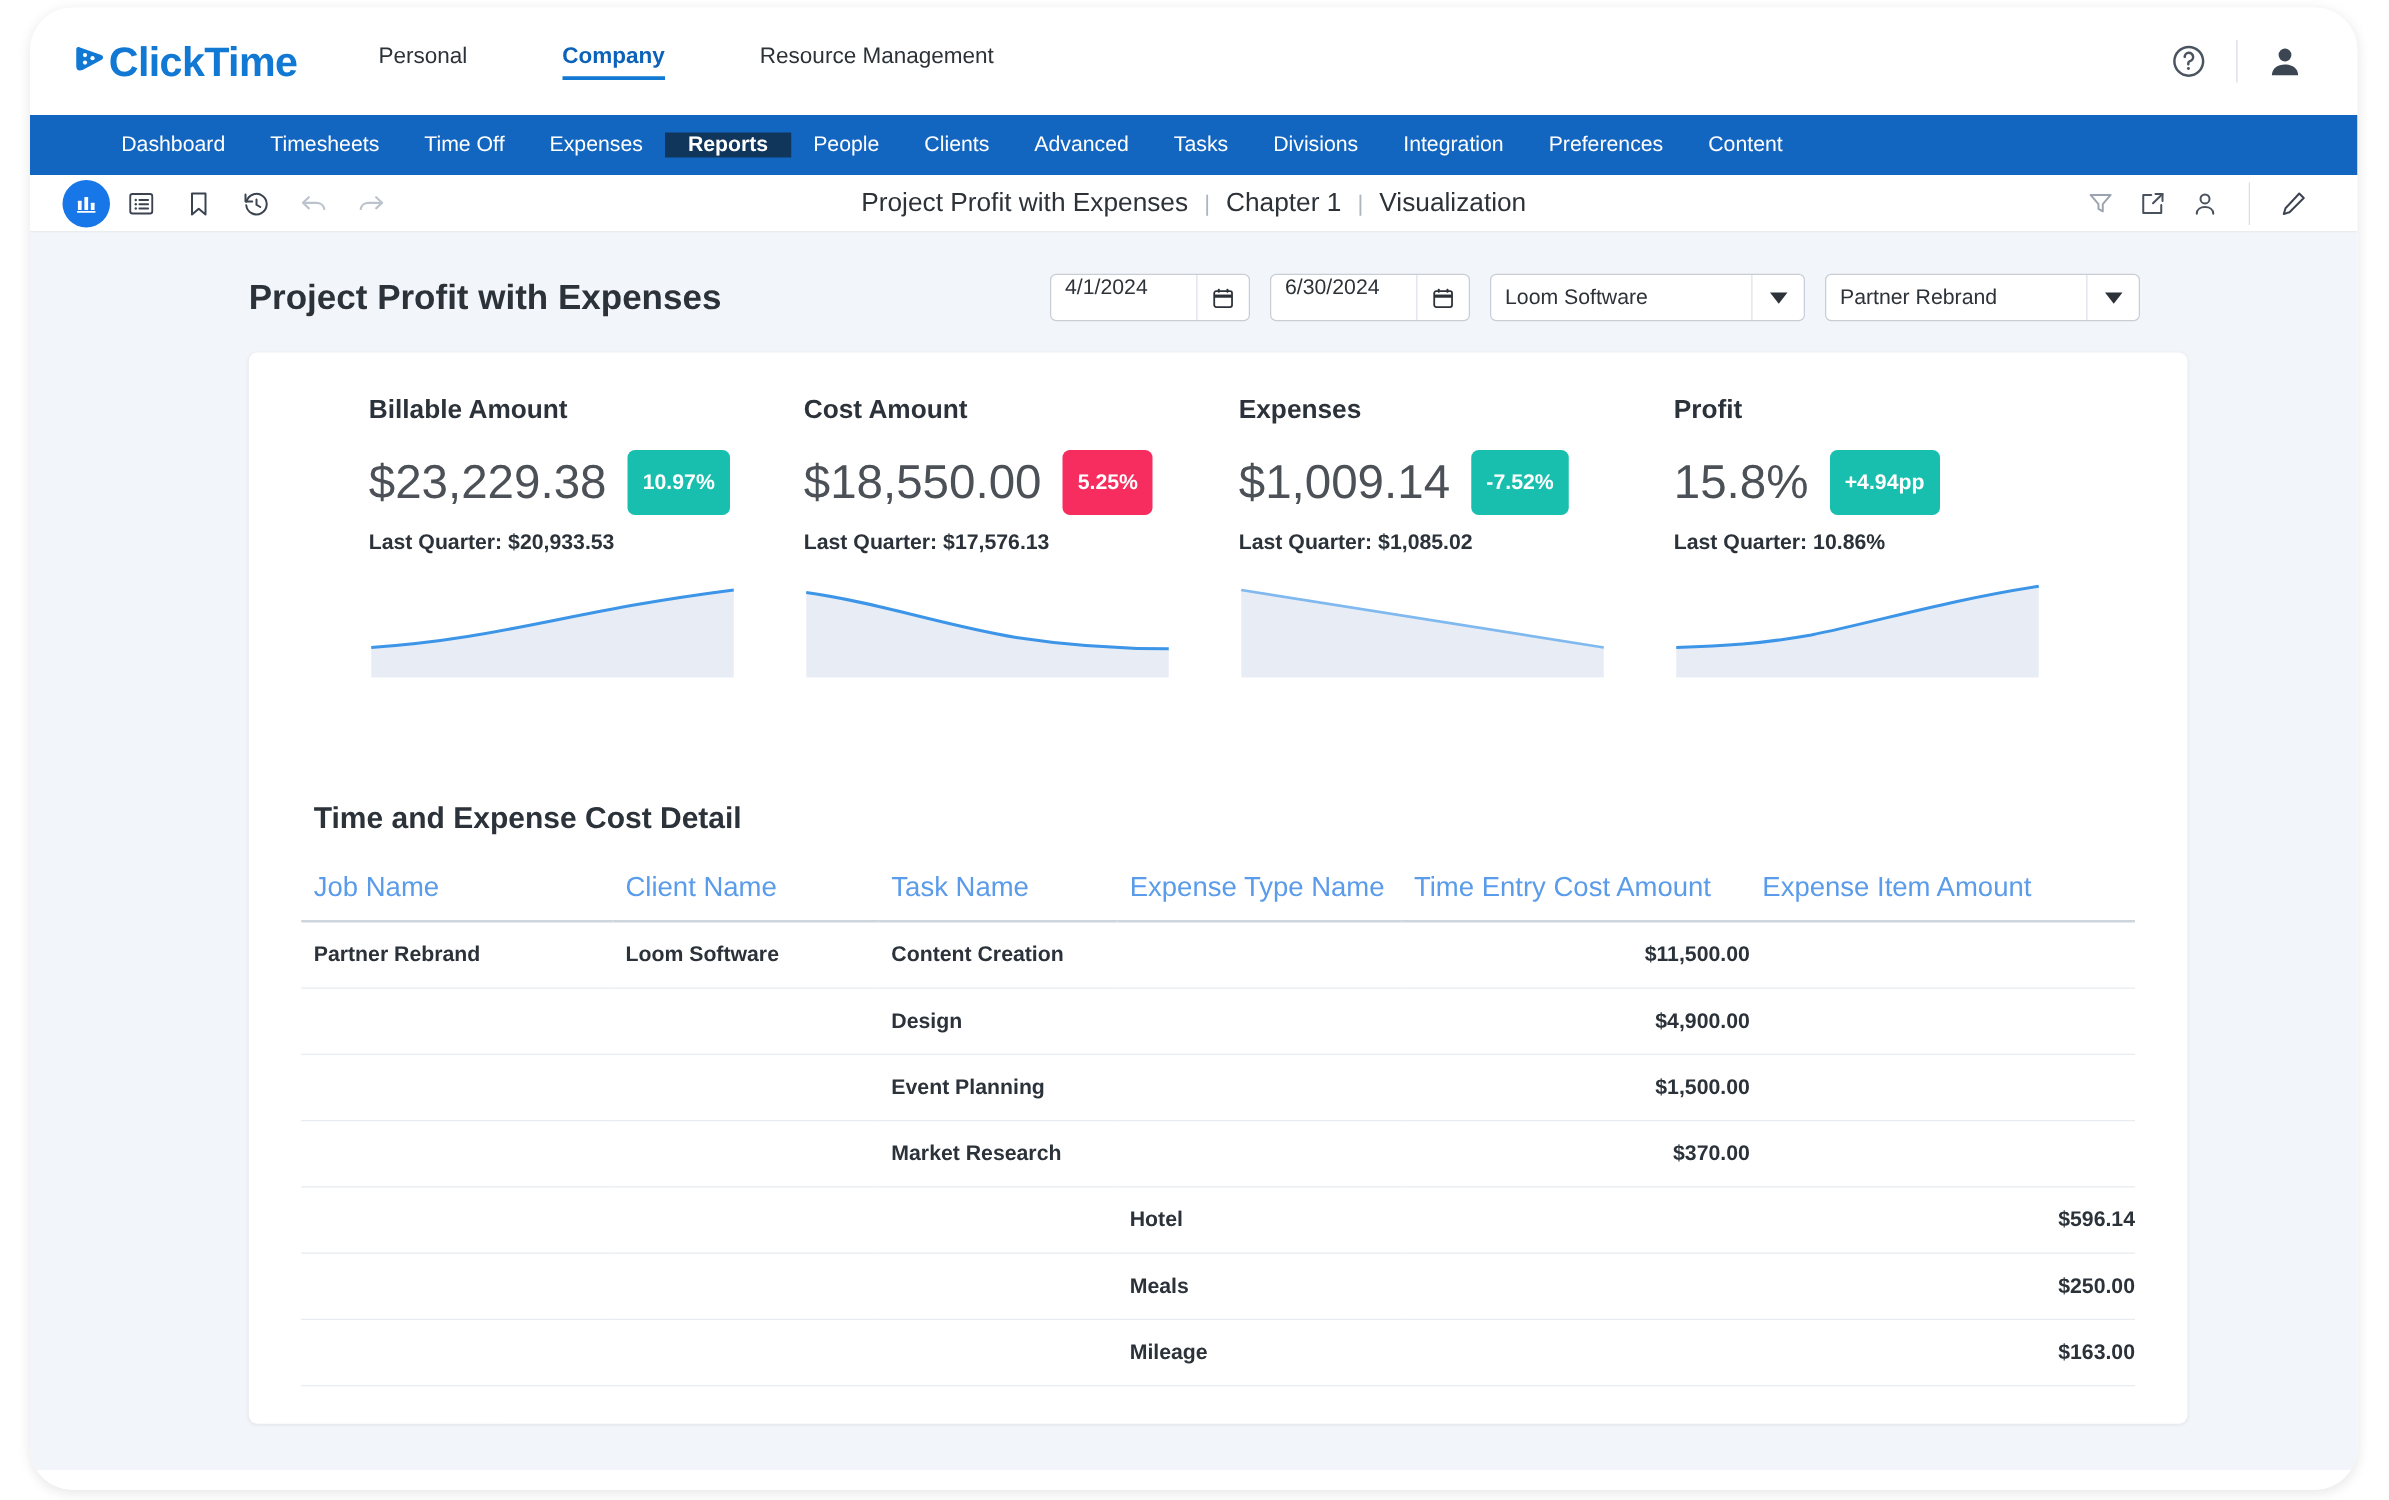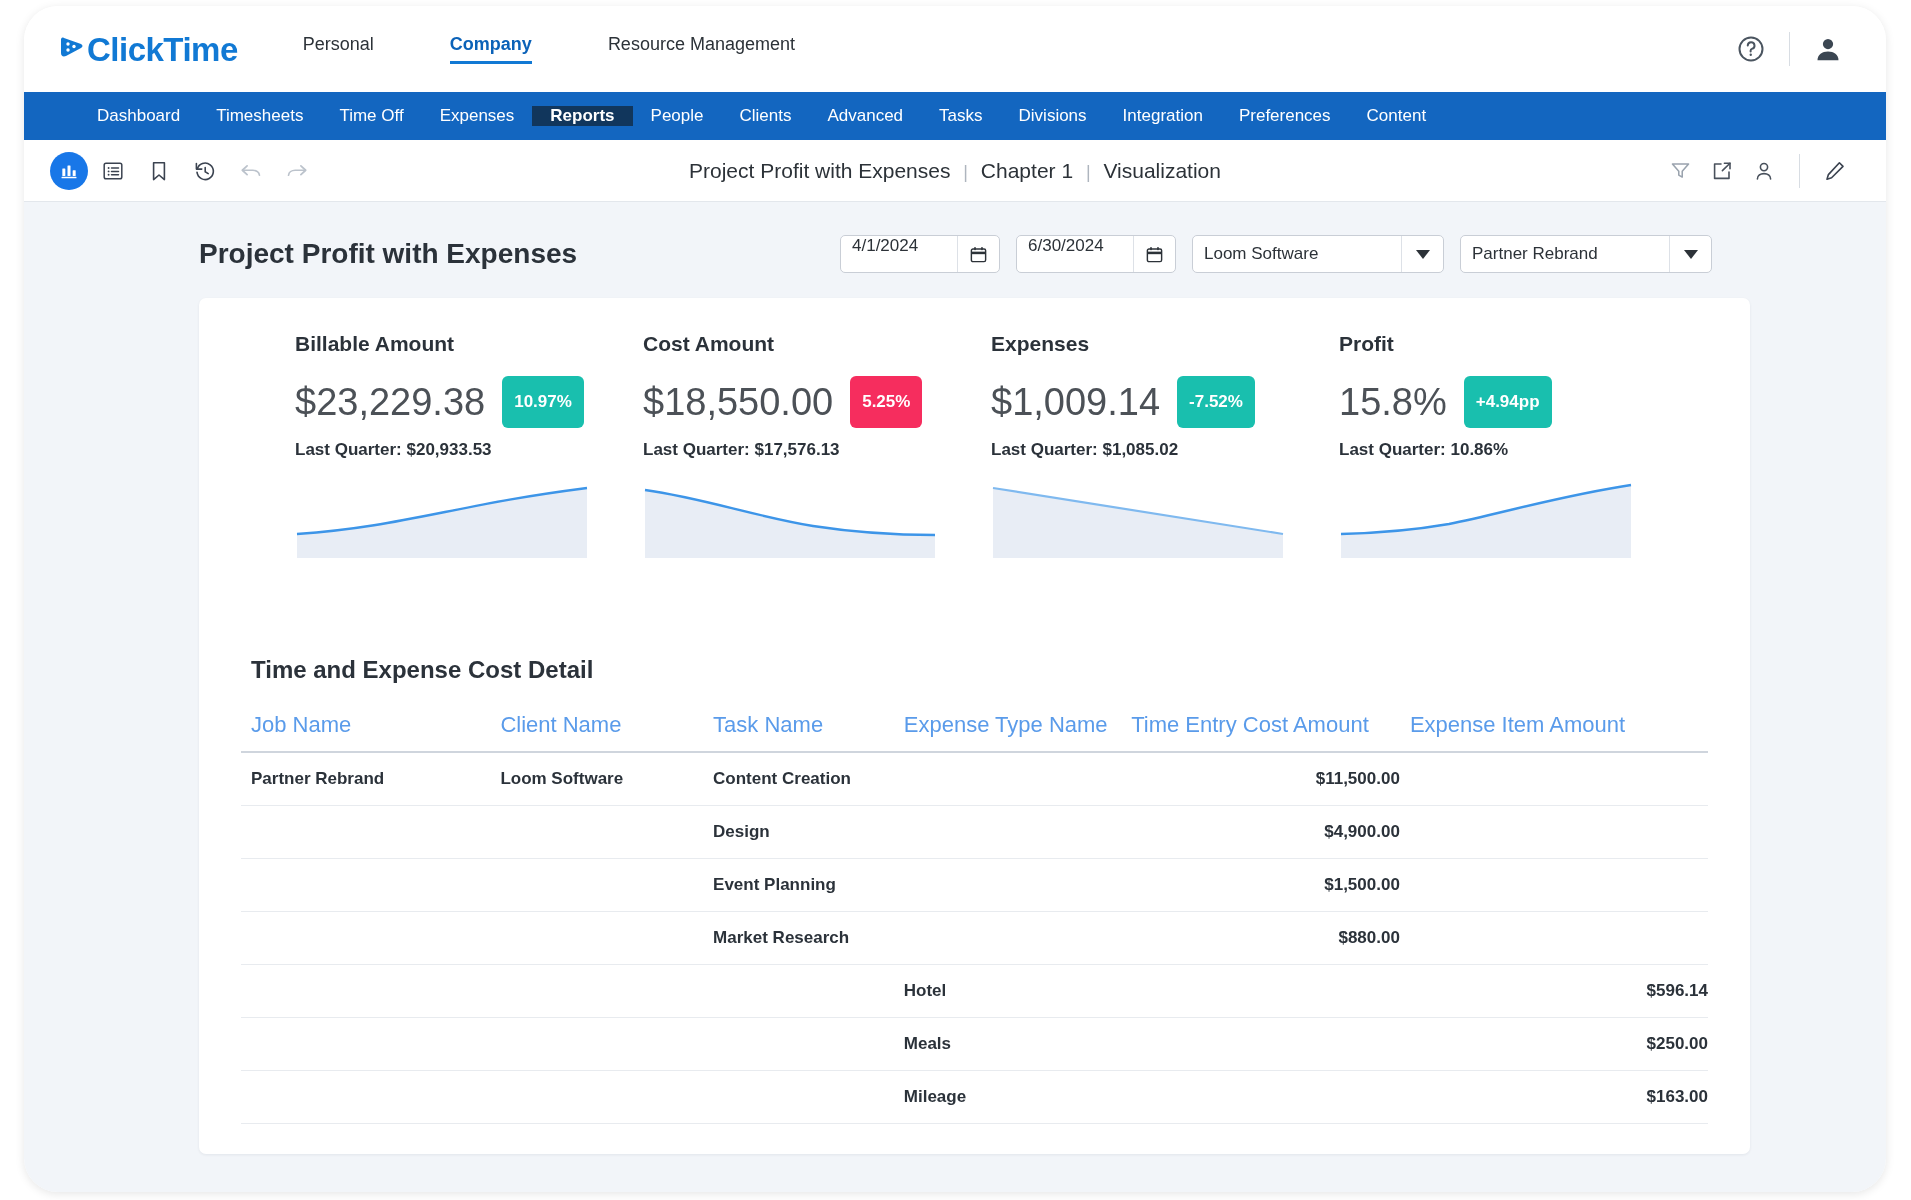"Project Profit with Expenses |" .reportbar { height: 62px -> 46px }
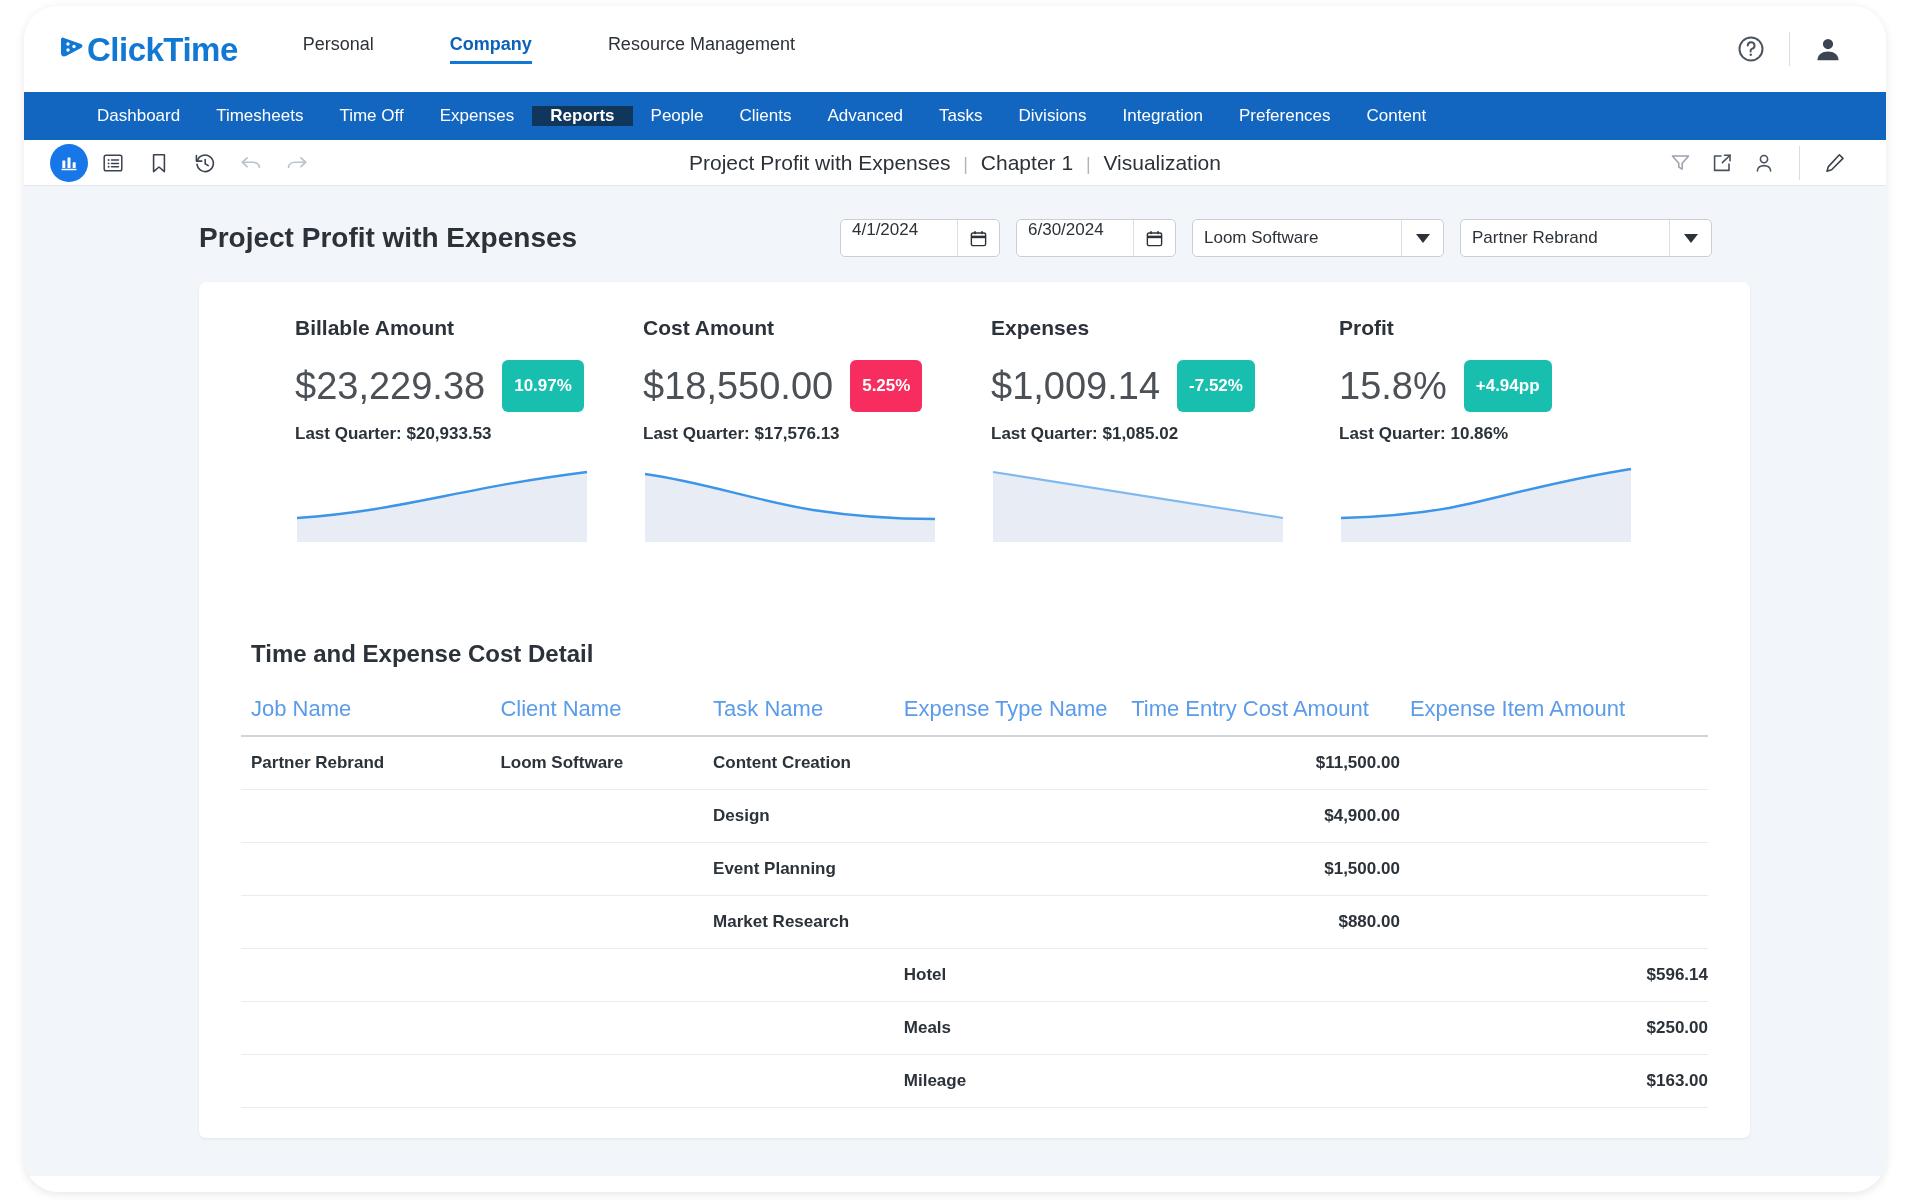"$880.00" td.num { text: $880.00 -> $370.00 }
